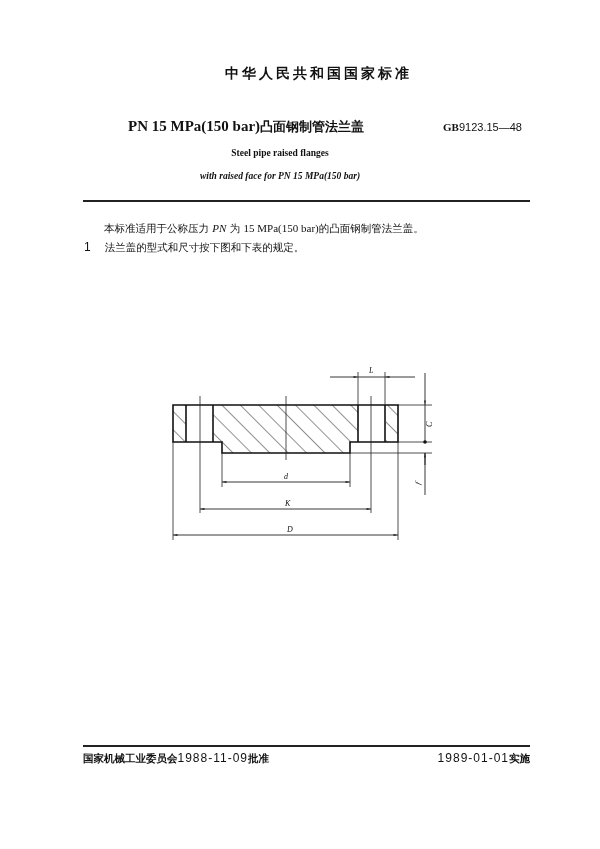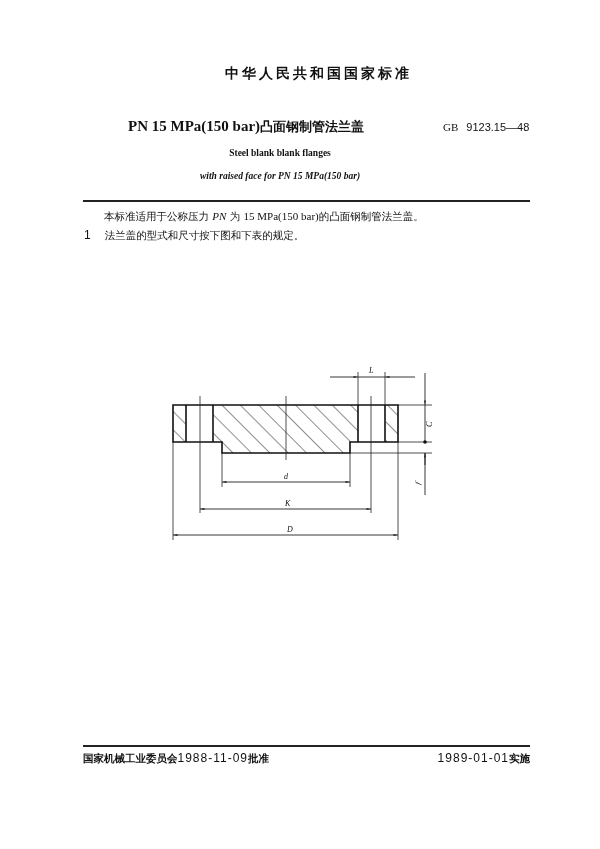"GB" .std-code .gb { font-weight: normal -> bold; margin-right: 8px -> none }
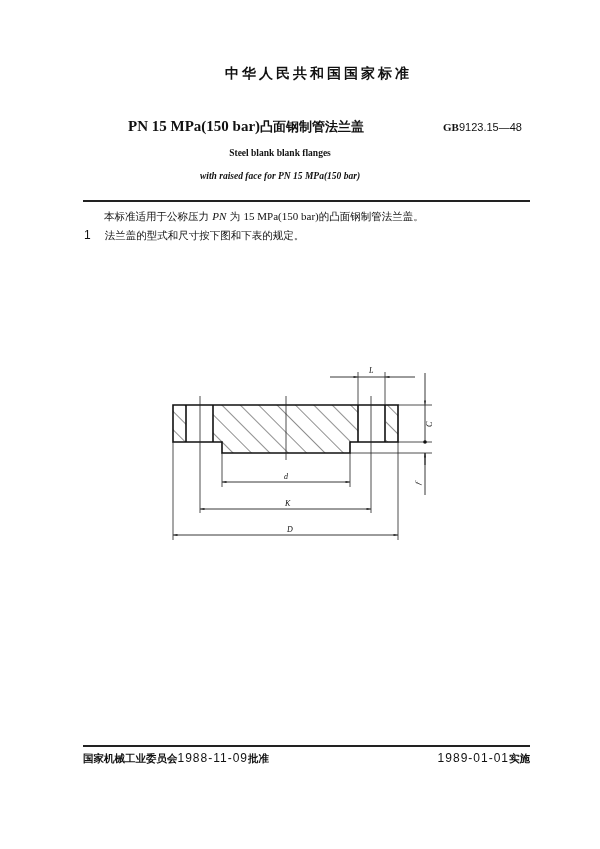"Steel blank blank flanges" div.abs { text: blank blank -> pipe raised }
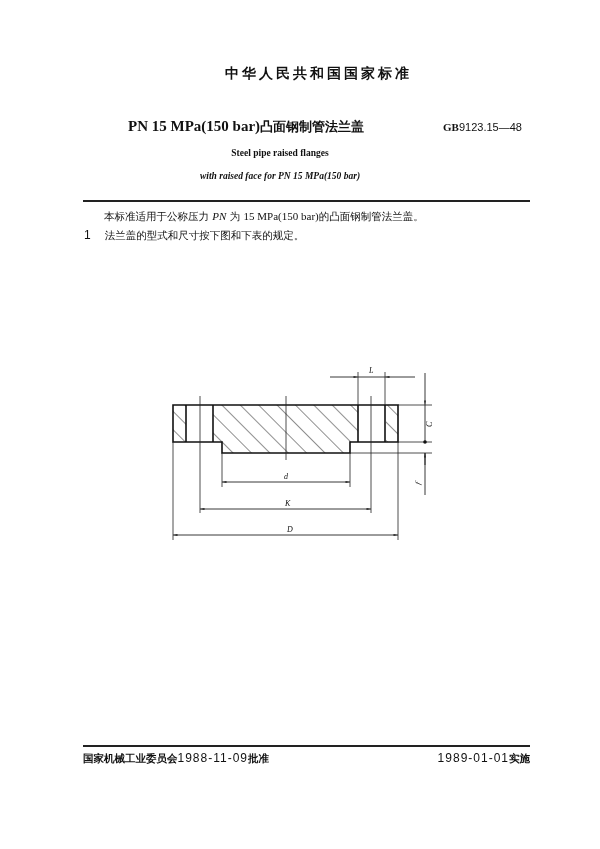"本标准适用于公称压力 PN 为 15 MPa(150" .para { margin-top: none -> 12px }
